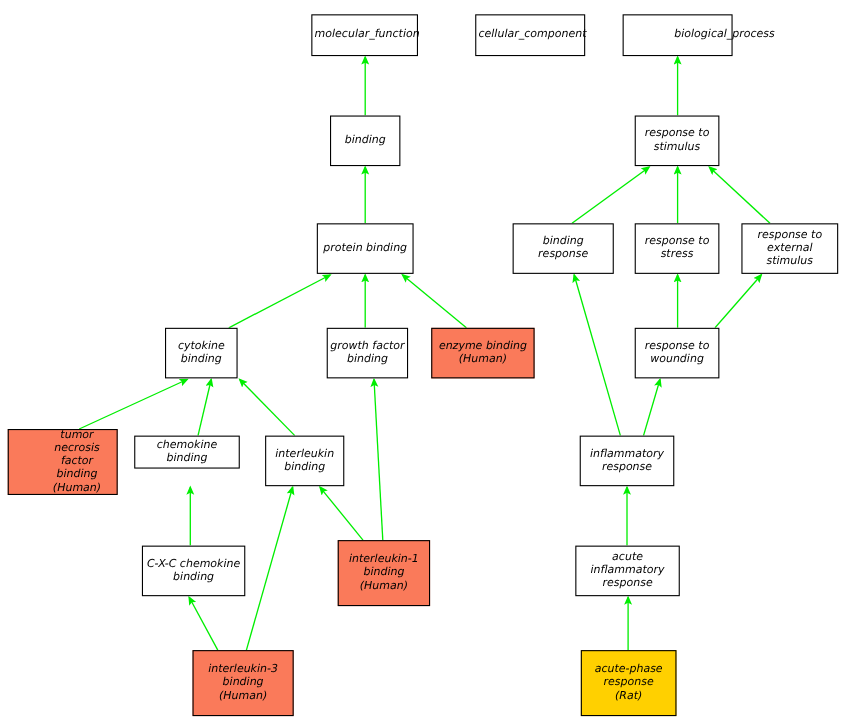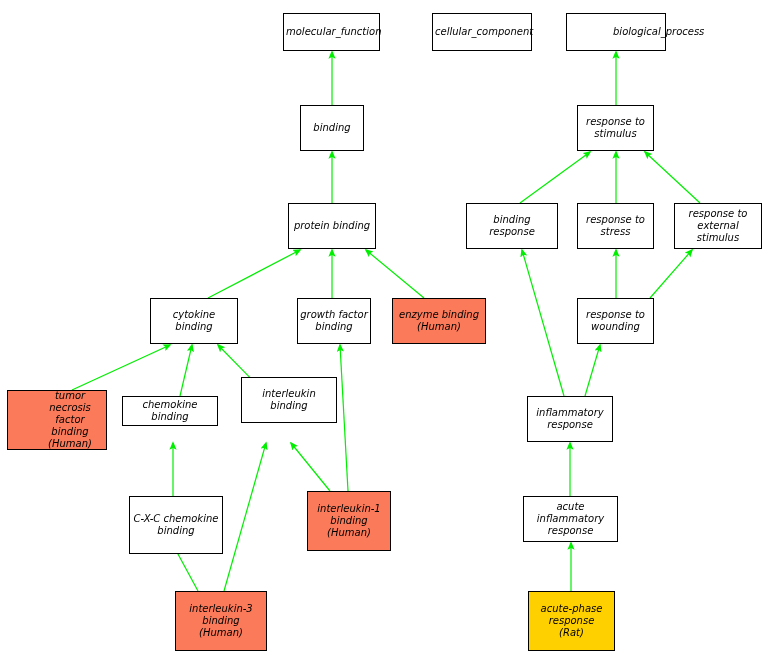"cytokine binding" div.node { width: 88px -> 66px }
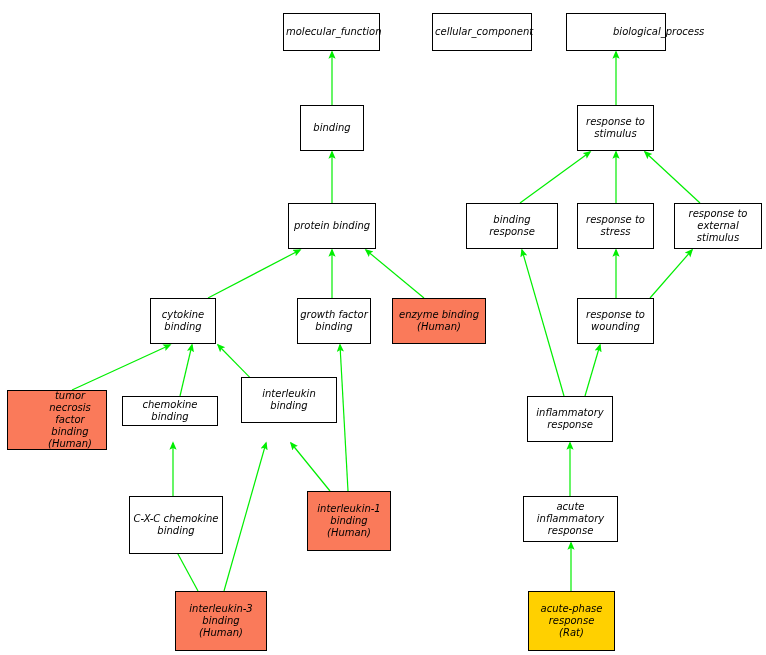"interleukin" div.node { top: 377px -> 396px; width: 96px -> 72px }
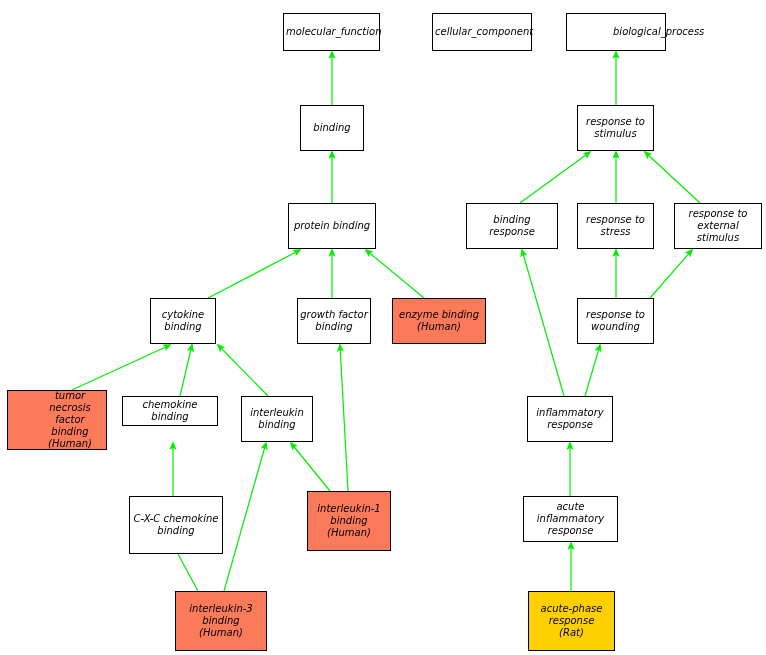"C-X-C chemokine" div.node { height: 58px -> 46px }
